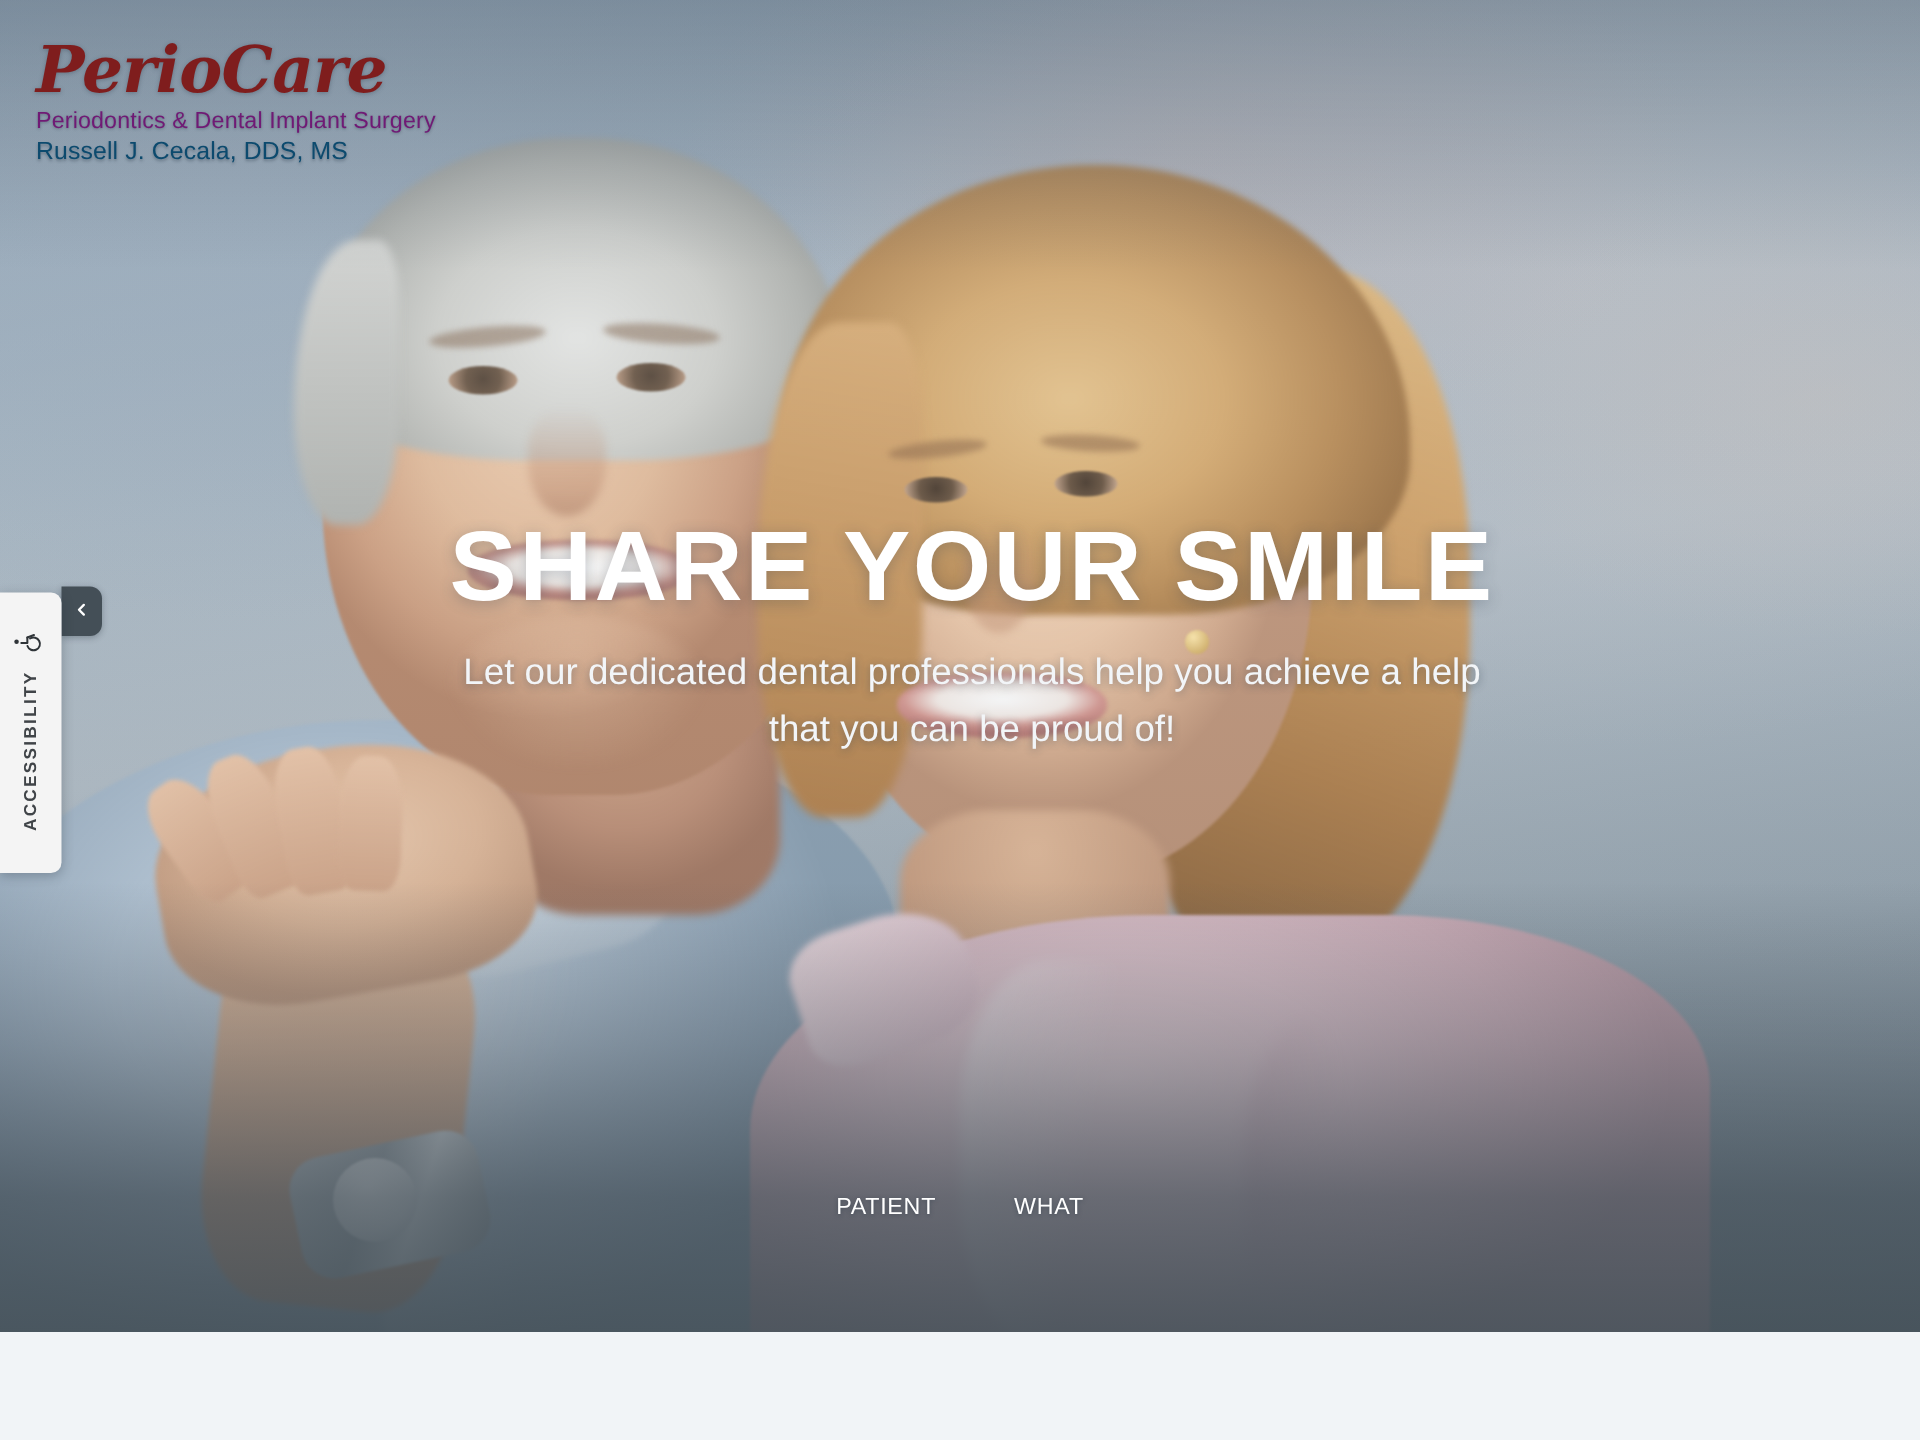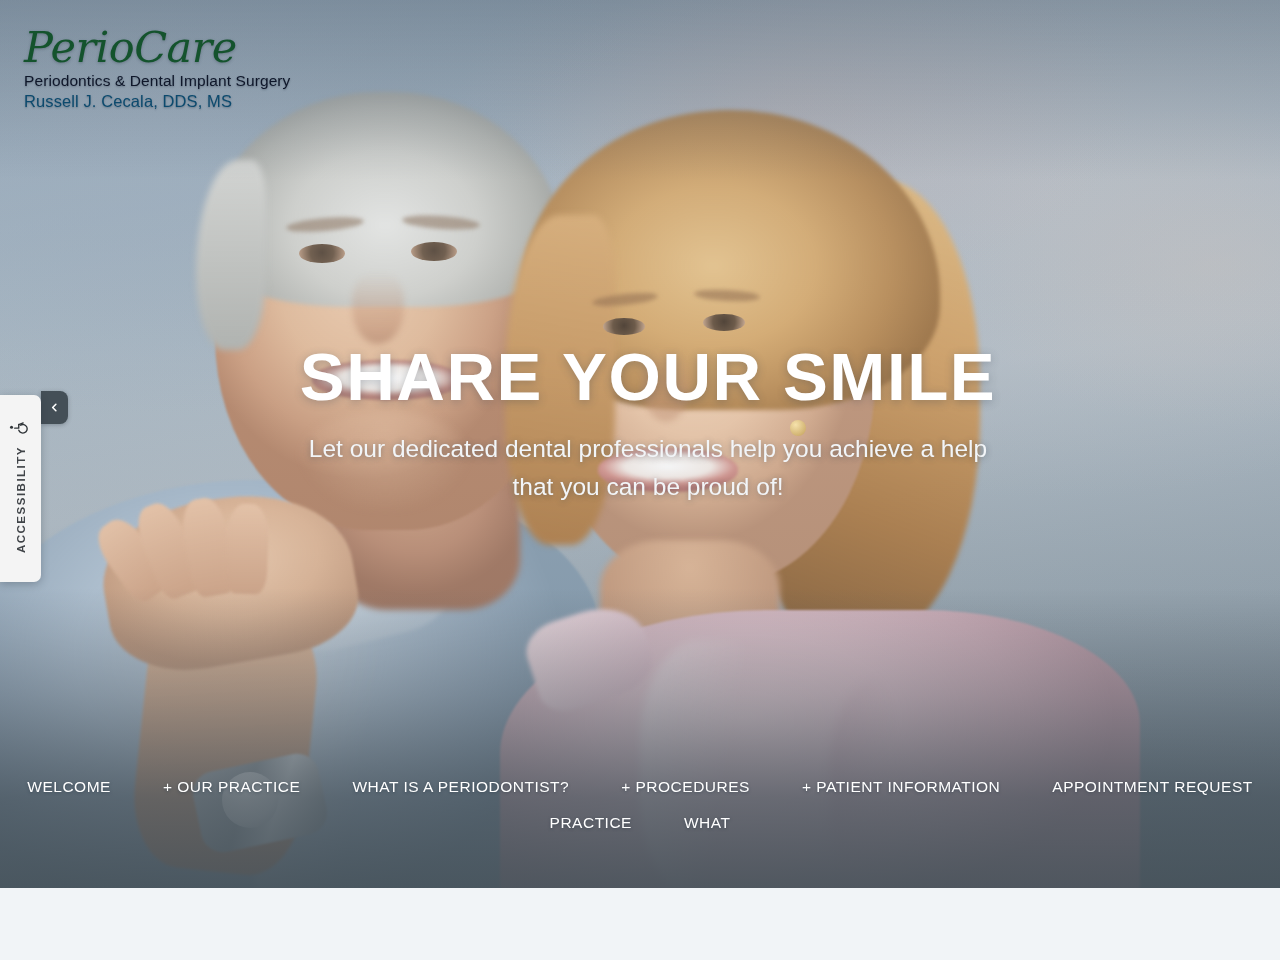"PerioCare" .logo-word { color: #14532d -> #7f1d1d; font-weight: normal -> bold }
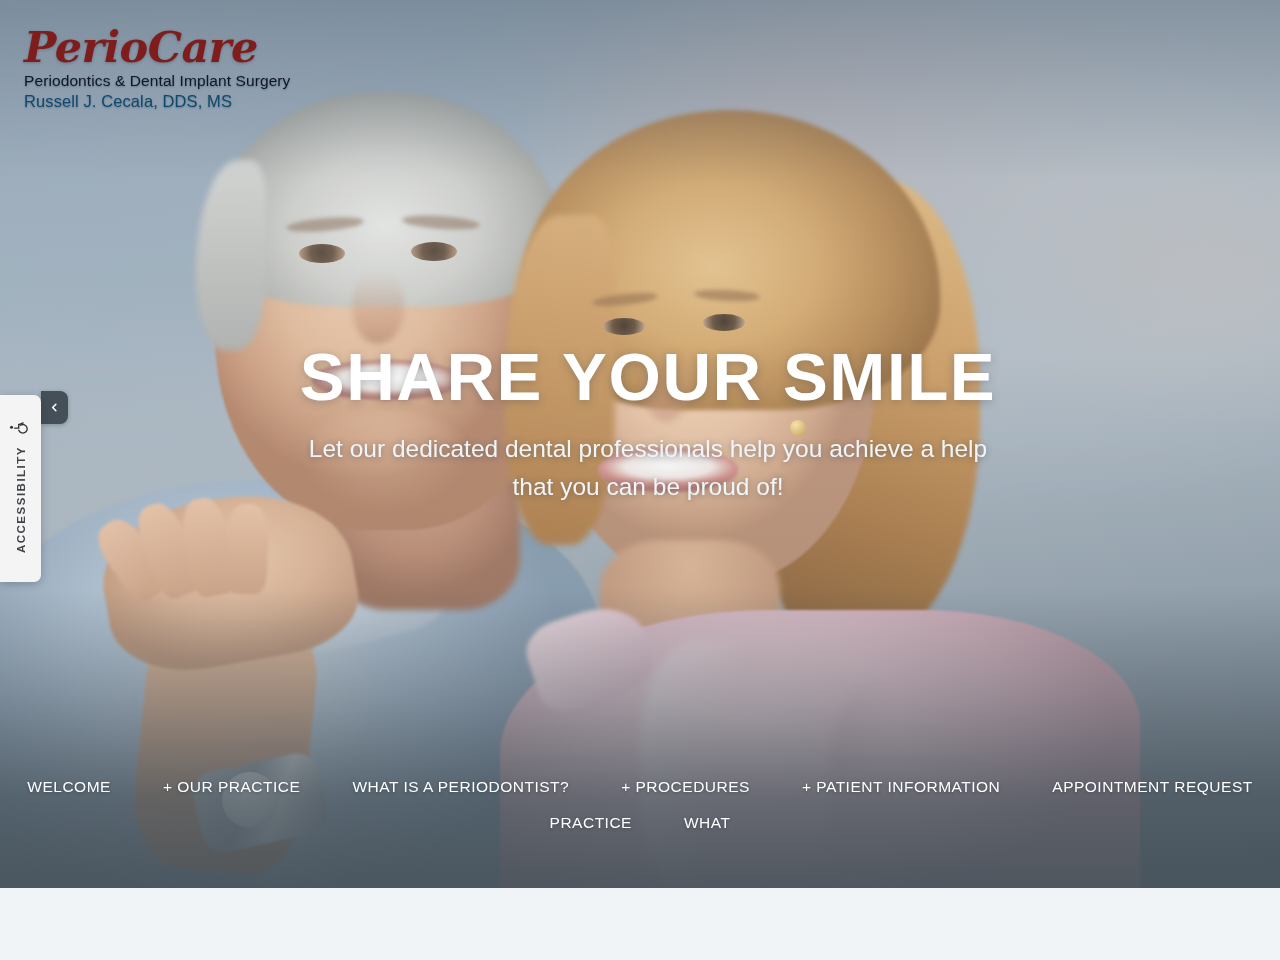"Periodontics & Dental Implant Surgery" .logo-sub1 { color: #0f172a -> #701a75 }
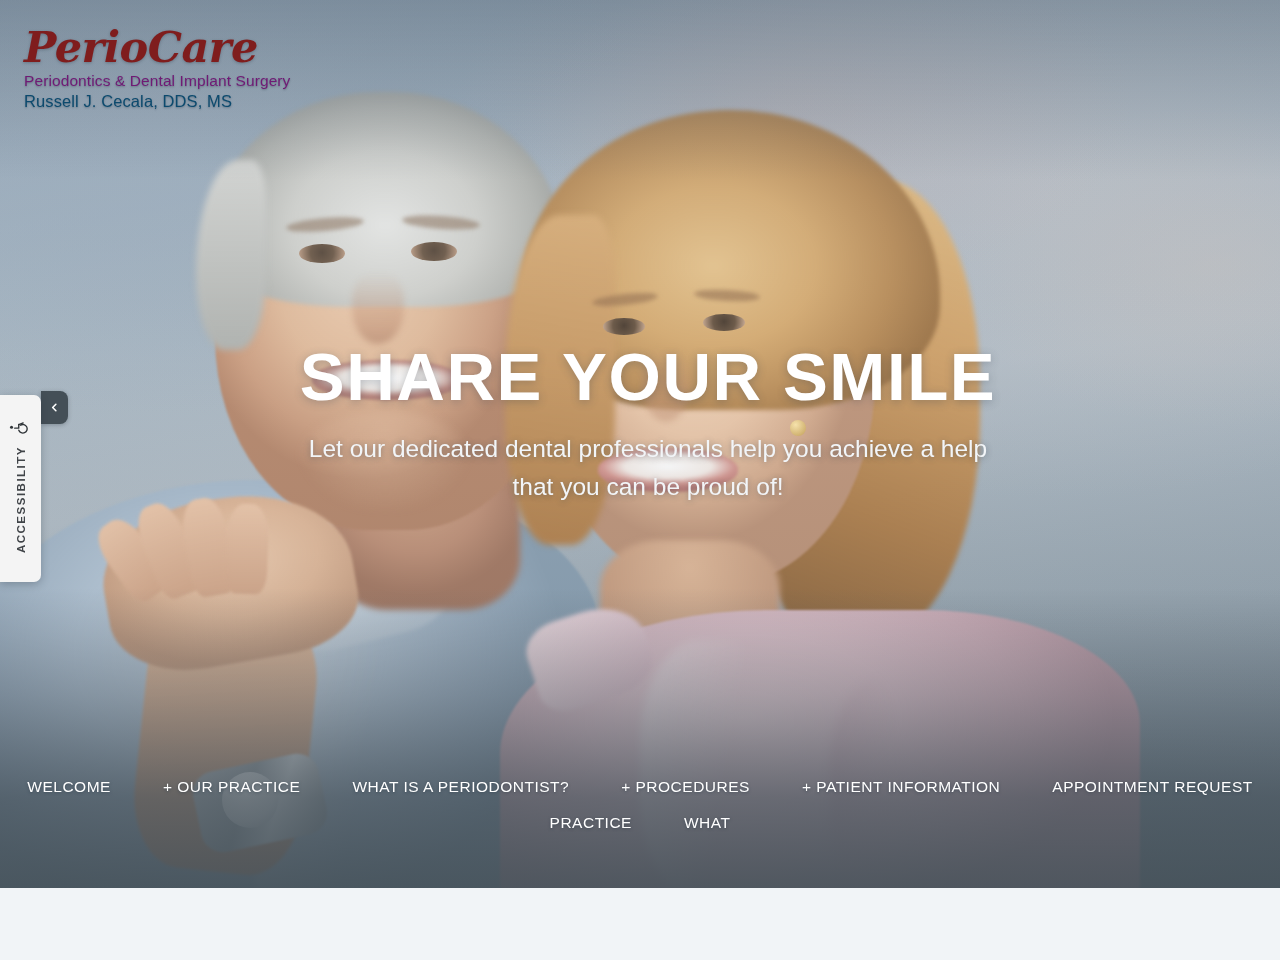"WELCOME" div.nav-row { html: <div> <div>WELCOME</div> <div>+ OUR PRACTICE</div> <div>WHAT IS A PERIODONTIST?</div> <div>+ PROCEDURES</div> <div>+ PATIENT INFORMATION</div> <div>APPOINTMENT REQUEST</div> </div> -> none }
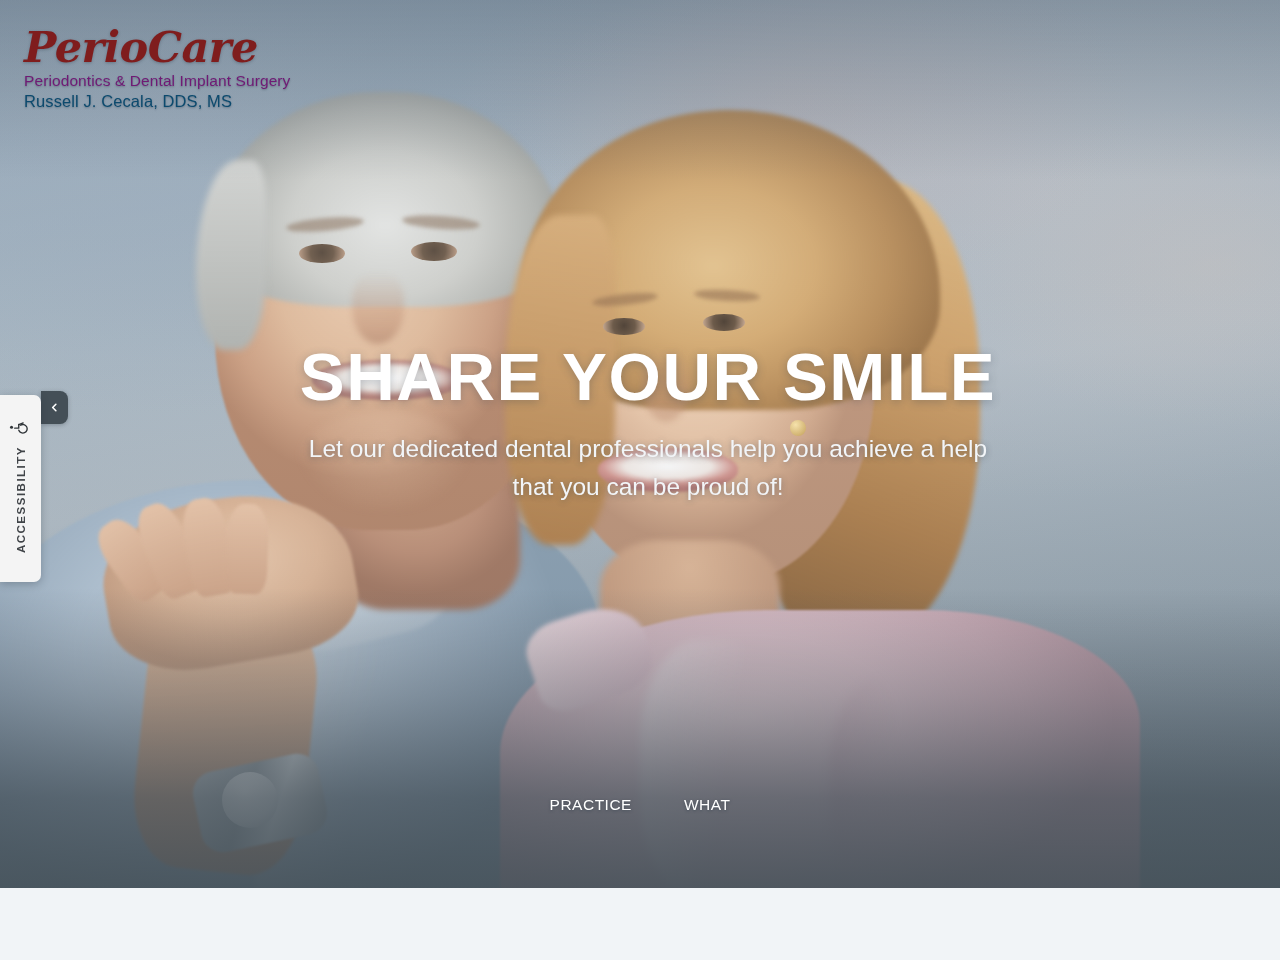"PRACTICE" div.nav-item { text: PRACTICE -> PATIENT }
